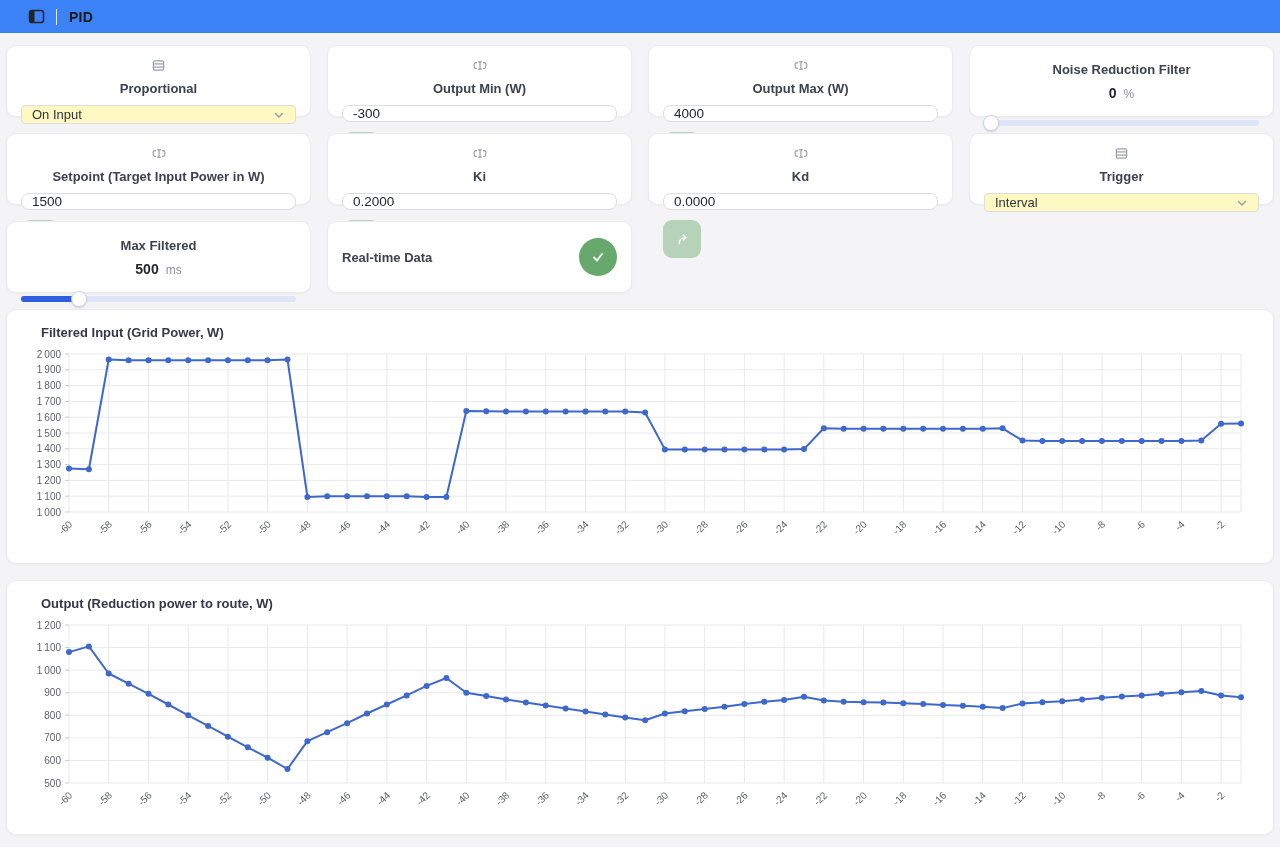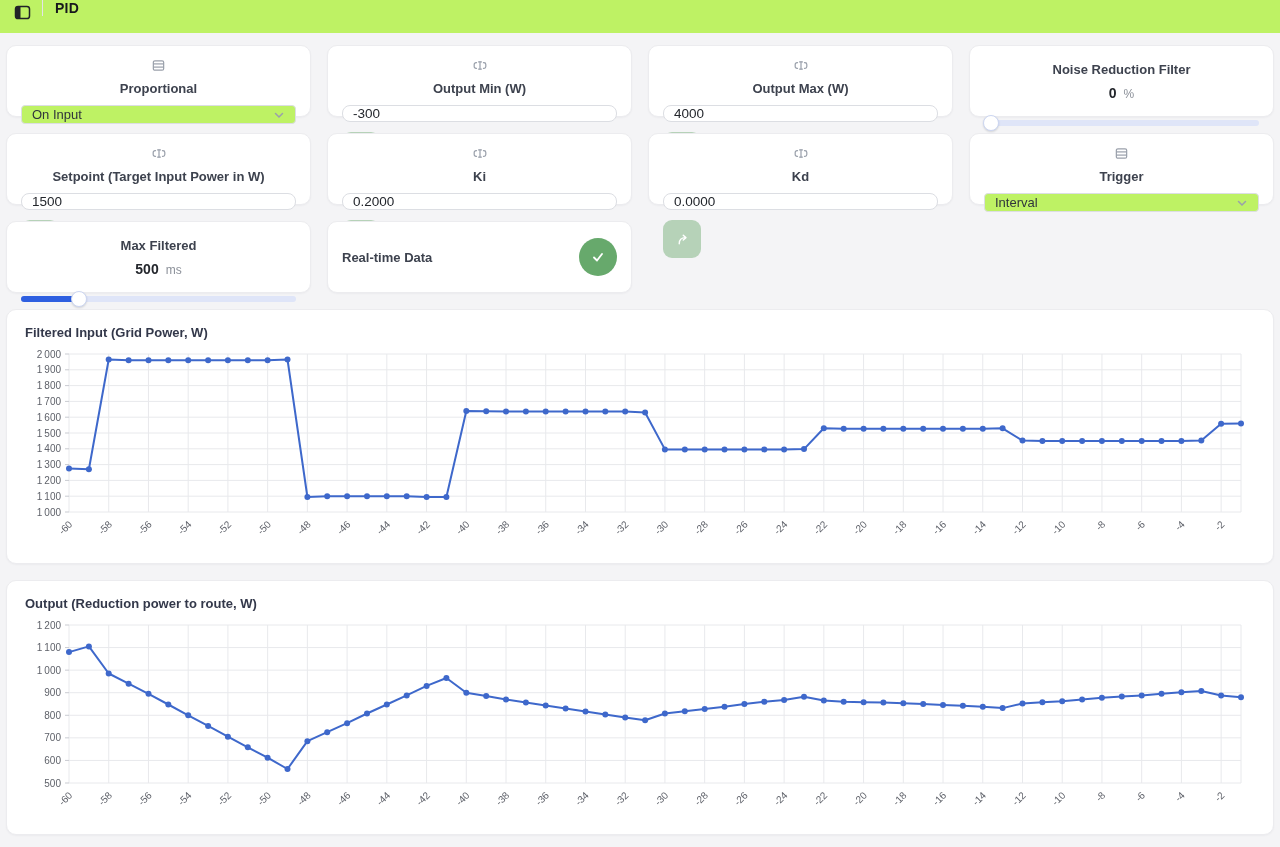"PID" .topbar { align-items: flex-start -> center; background: #bef264 -> #3b82f6; padding: 0 10px -> 0 24px }
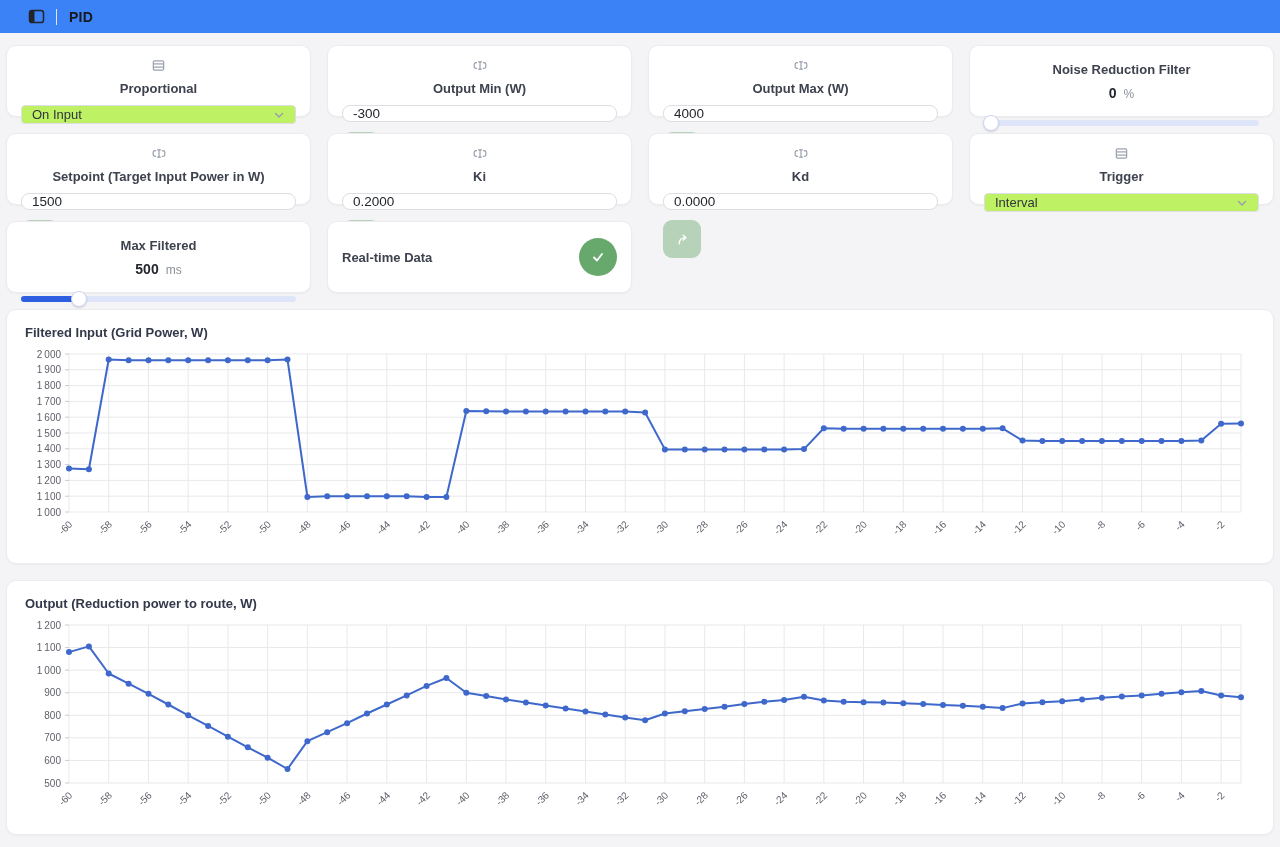"On Input" .select-box { background: #bef264 -> #fef9c3 }
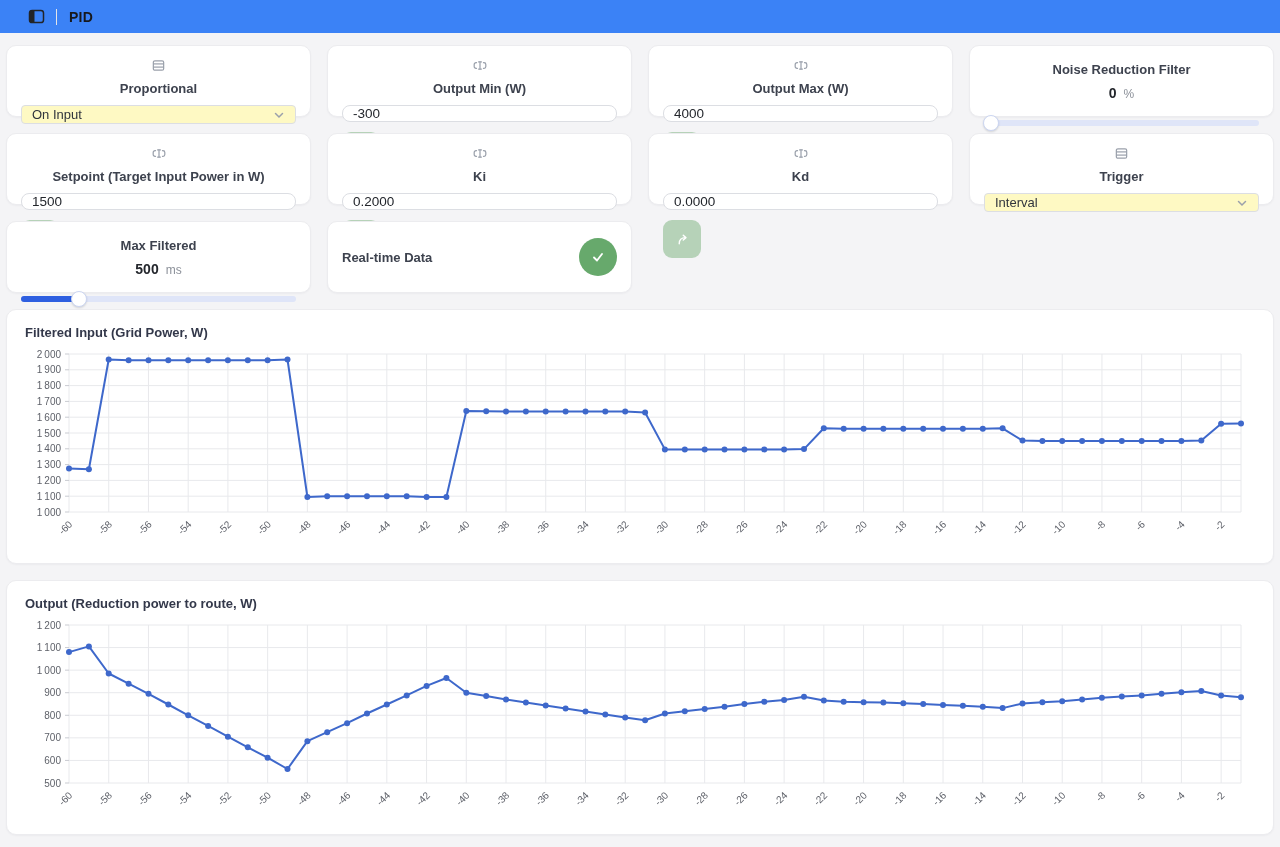"Filtered Input (Grid Power, W)" .chart-title { margin: 2px 0 4px 2px -> 2px 0 4px 18px }
